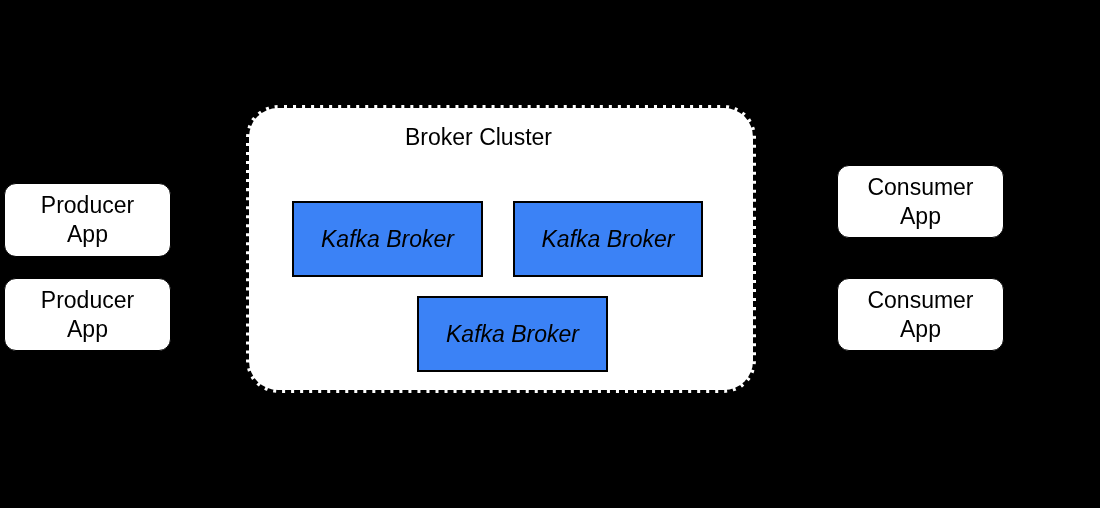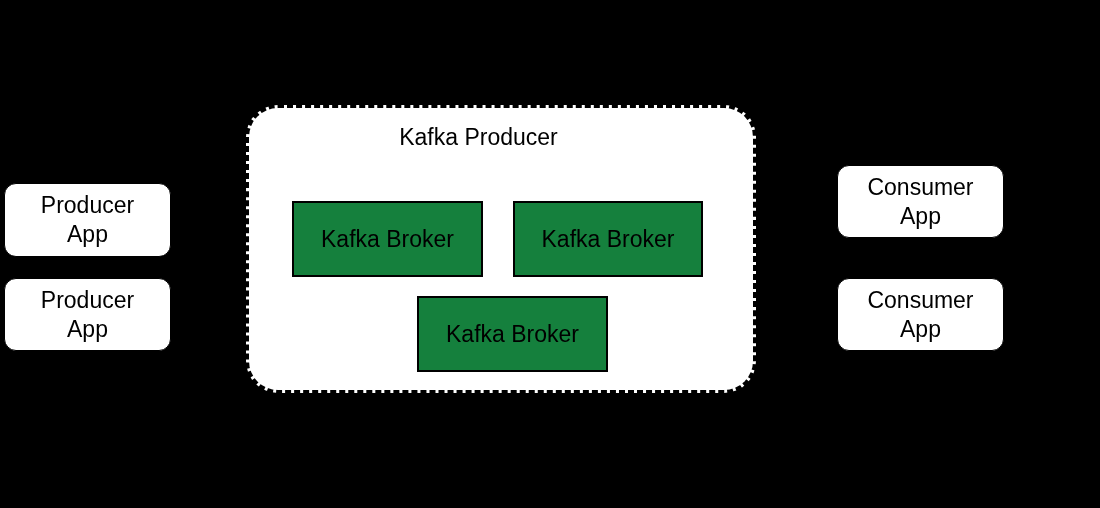"Kafka Producer" div.cluster-title { text: Kafka Producer -> Broker Cluster }
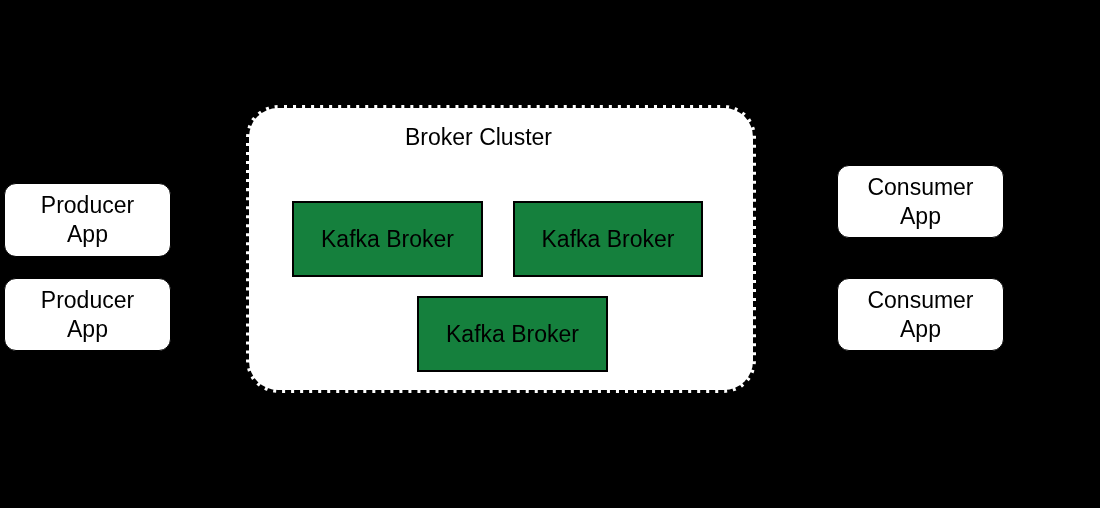"Kafka Broker" .broker { background: #15803d -> #3b82f6; font-style: none -> italic }
